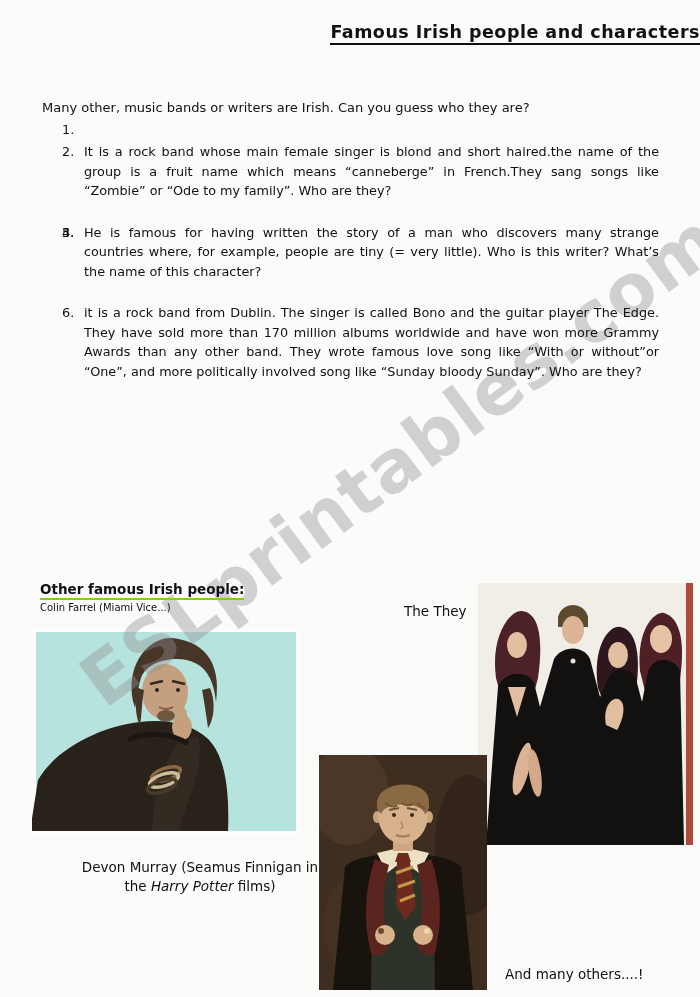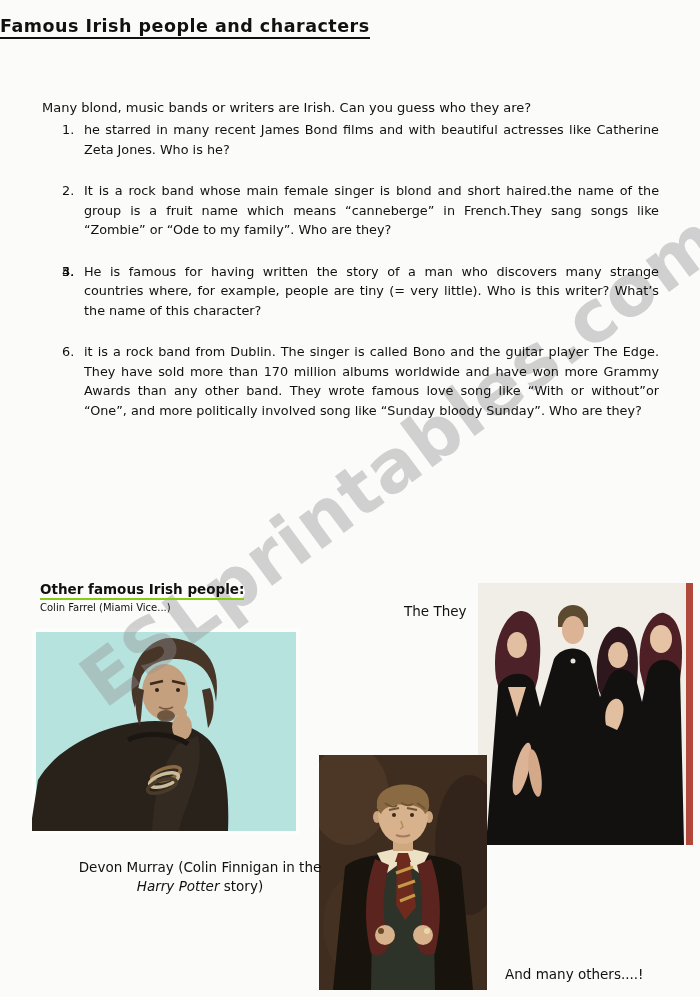"Famous Irish people and characters" .title-wrap { text-align: left -> right; top: 16px -> 22px }
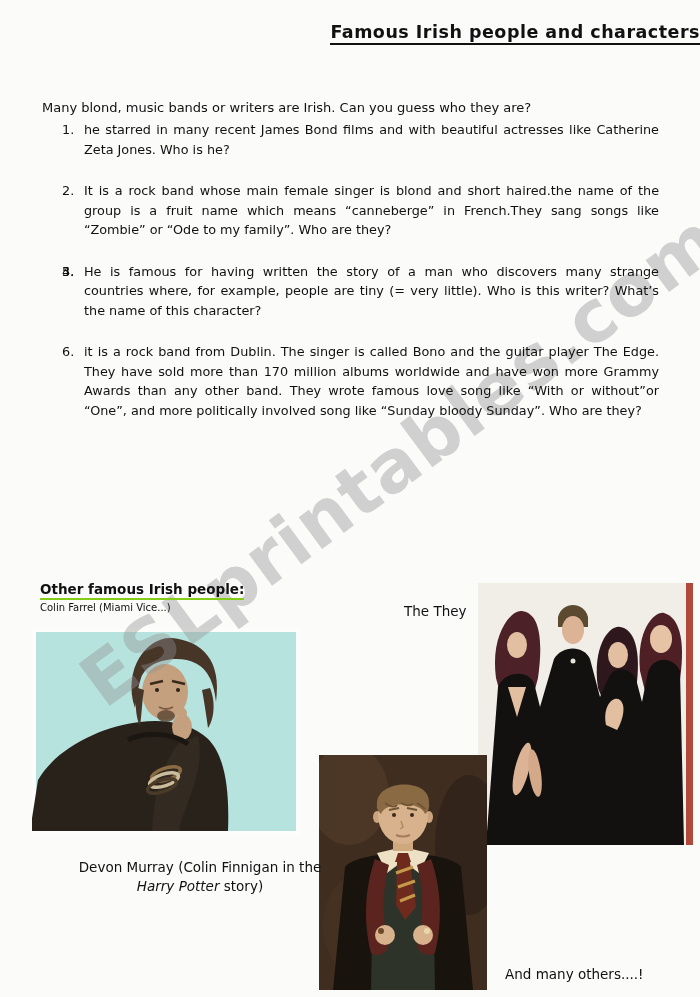"Many blond, music bands or" p.abs { text: blond -> other }
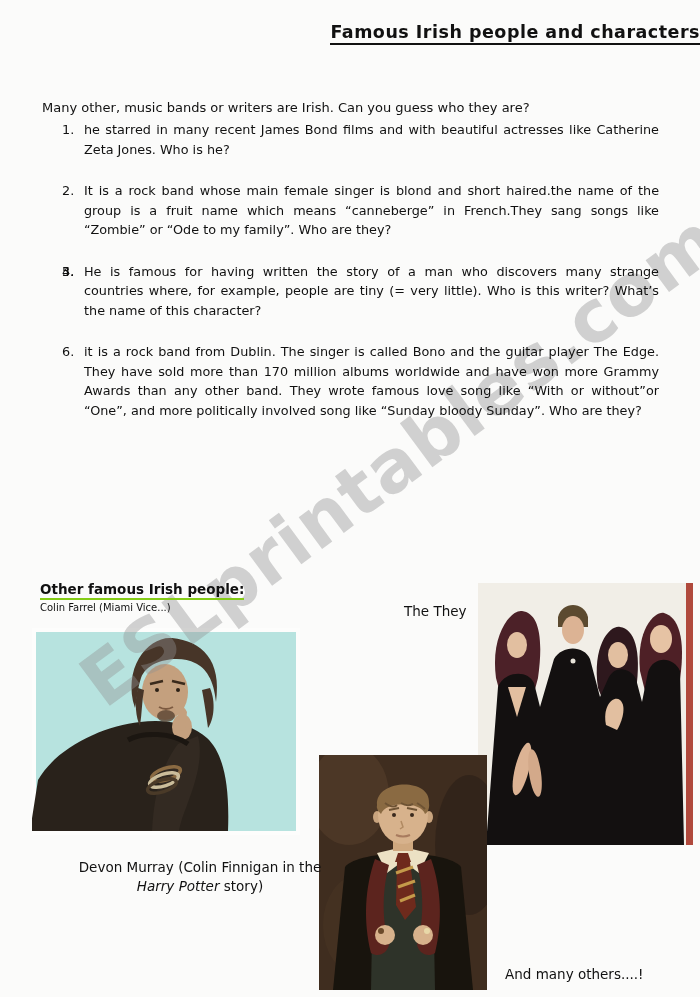"he starred in many recent" span.qtext { html: <span>he starred in many recent James Bond films and with beautiful actresses like Catherine Zeta Jones. Who is he?</span> -> none }
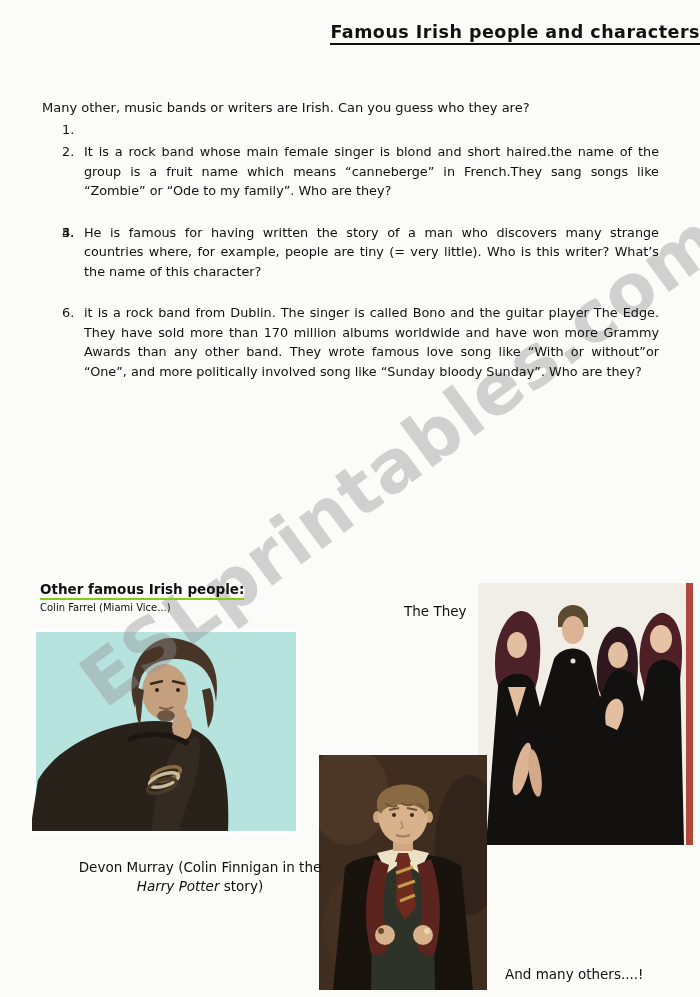"Devon Murray (Colin Finnigan in" span { text: Colin -> Seamus }
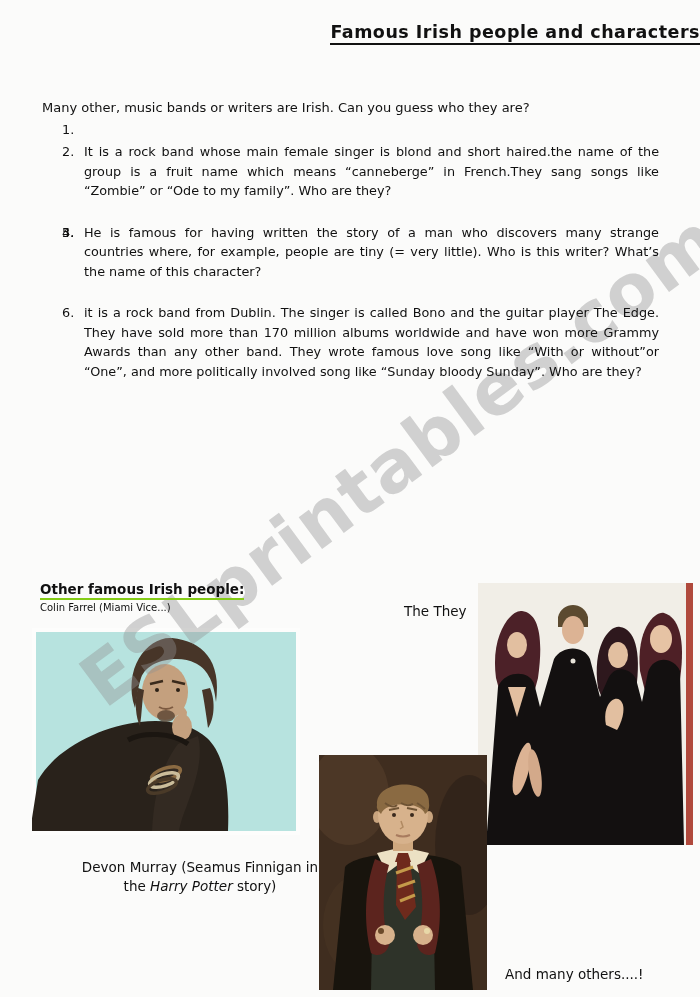"story)" span { text: story -> films }
